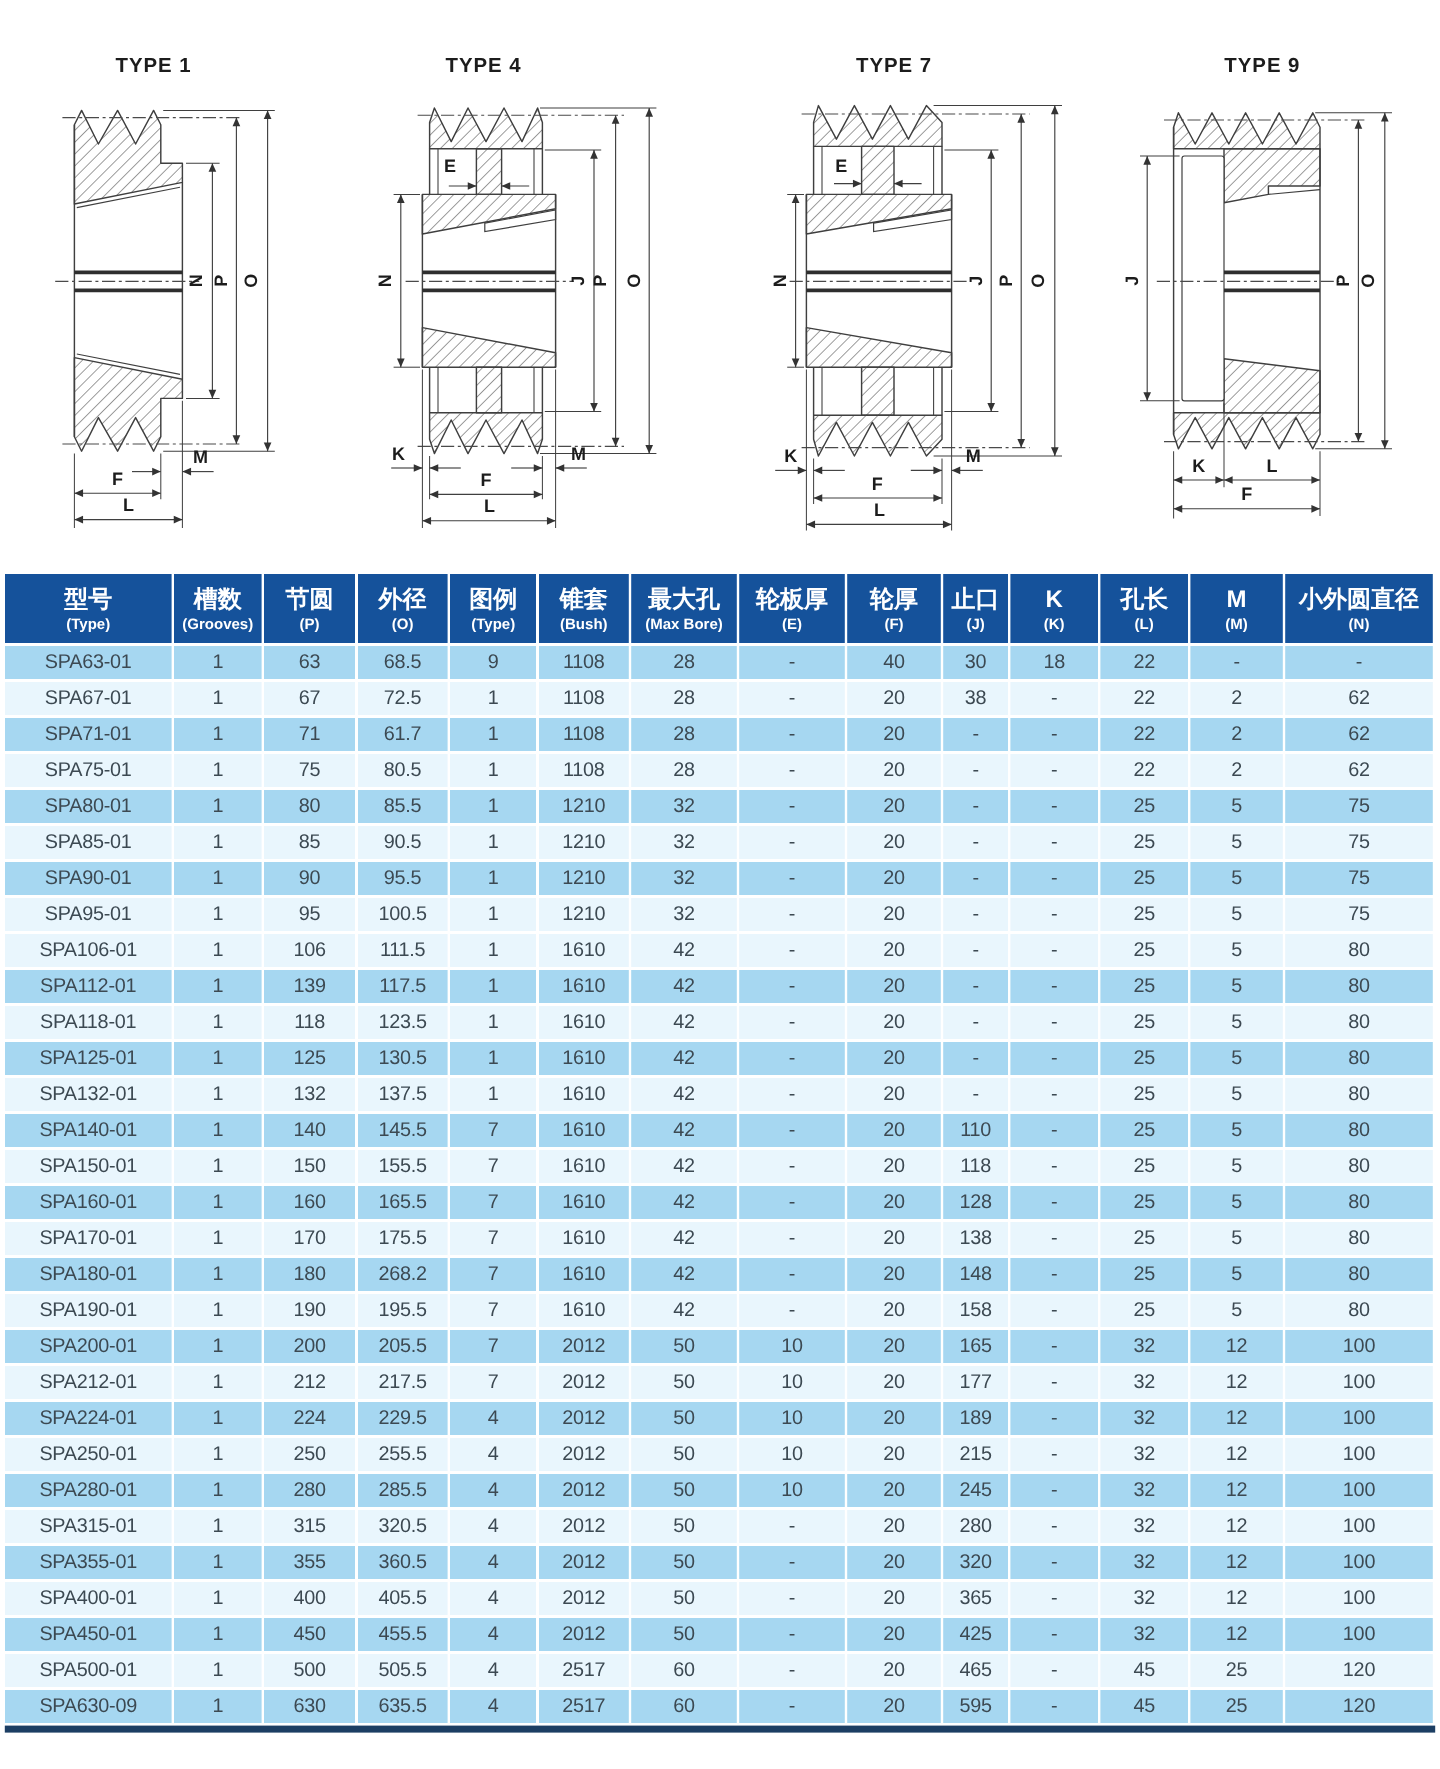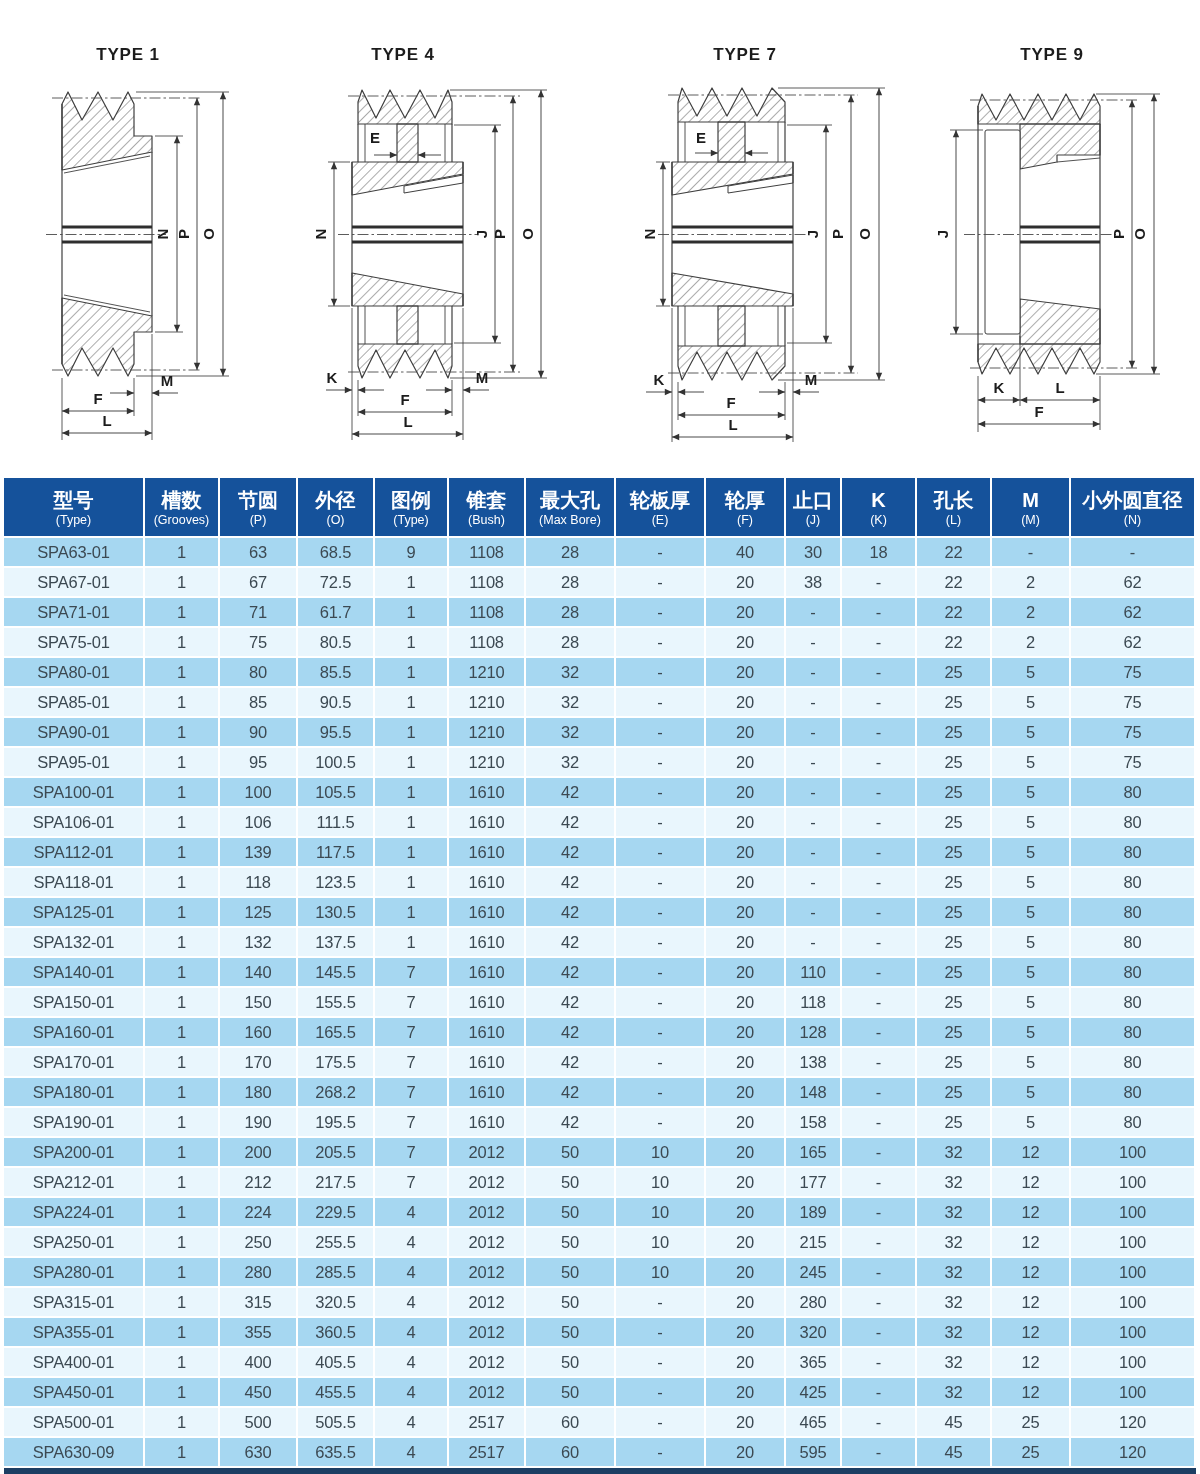"(Type)" .hen { font-weight: 400 -> 700 }
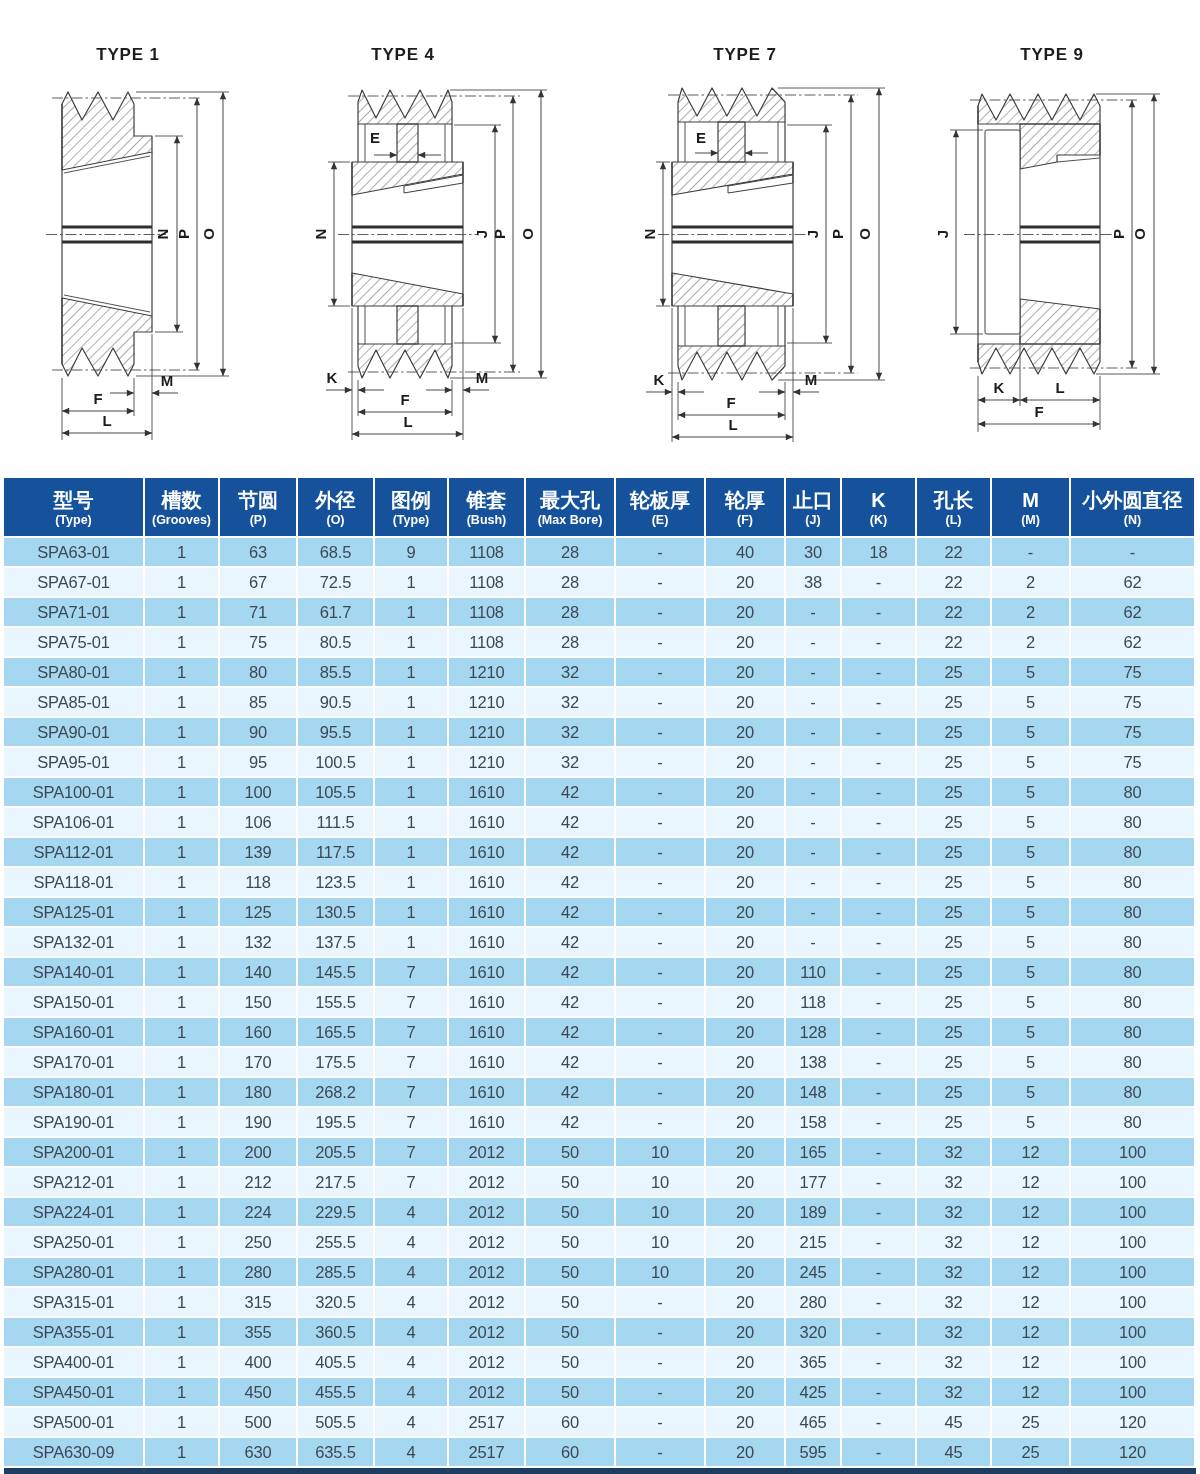"SPA100-01" tr.odd { html: <tr> <td>SPA100-01</td> <td>1</td> <td>100</td> <td>105.5</td> <td>1</td> <td>1610</td> <td>42</td> <td>-</td> <td>20</td> <td>-</td> <td>-</td> <td>25</td> <td>5</td> <td>80</td> </tr> -> none }
